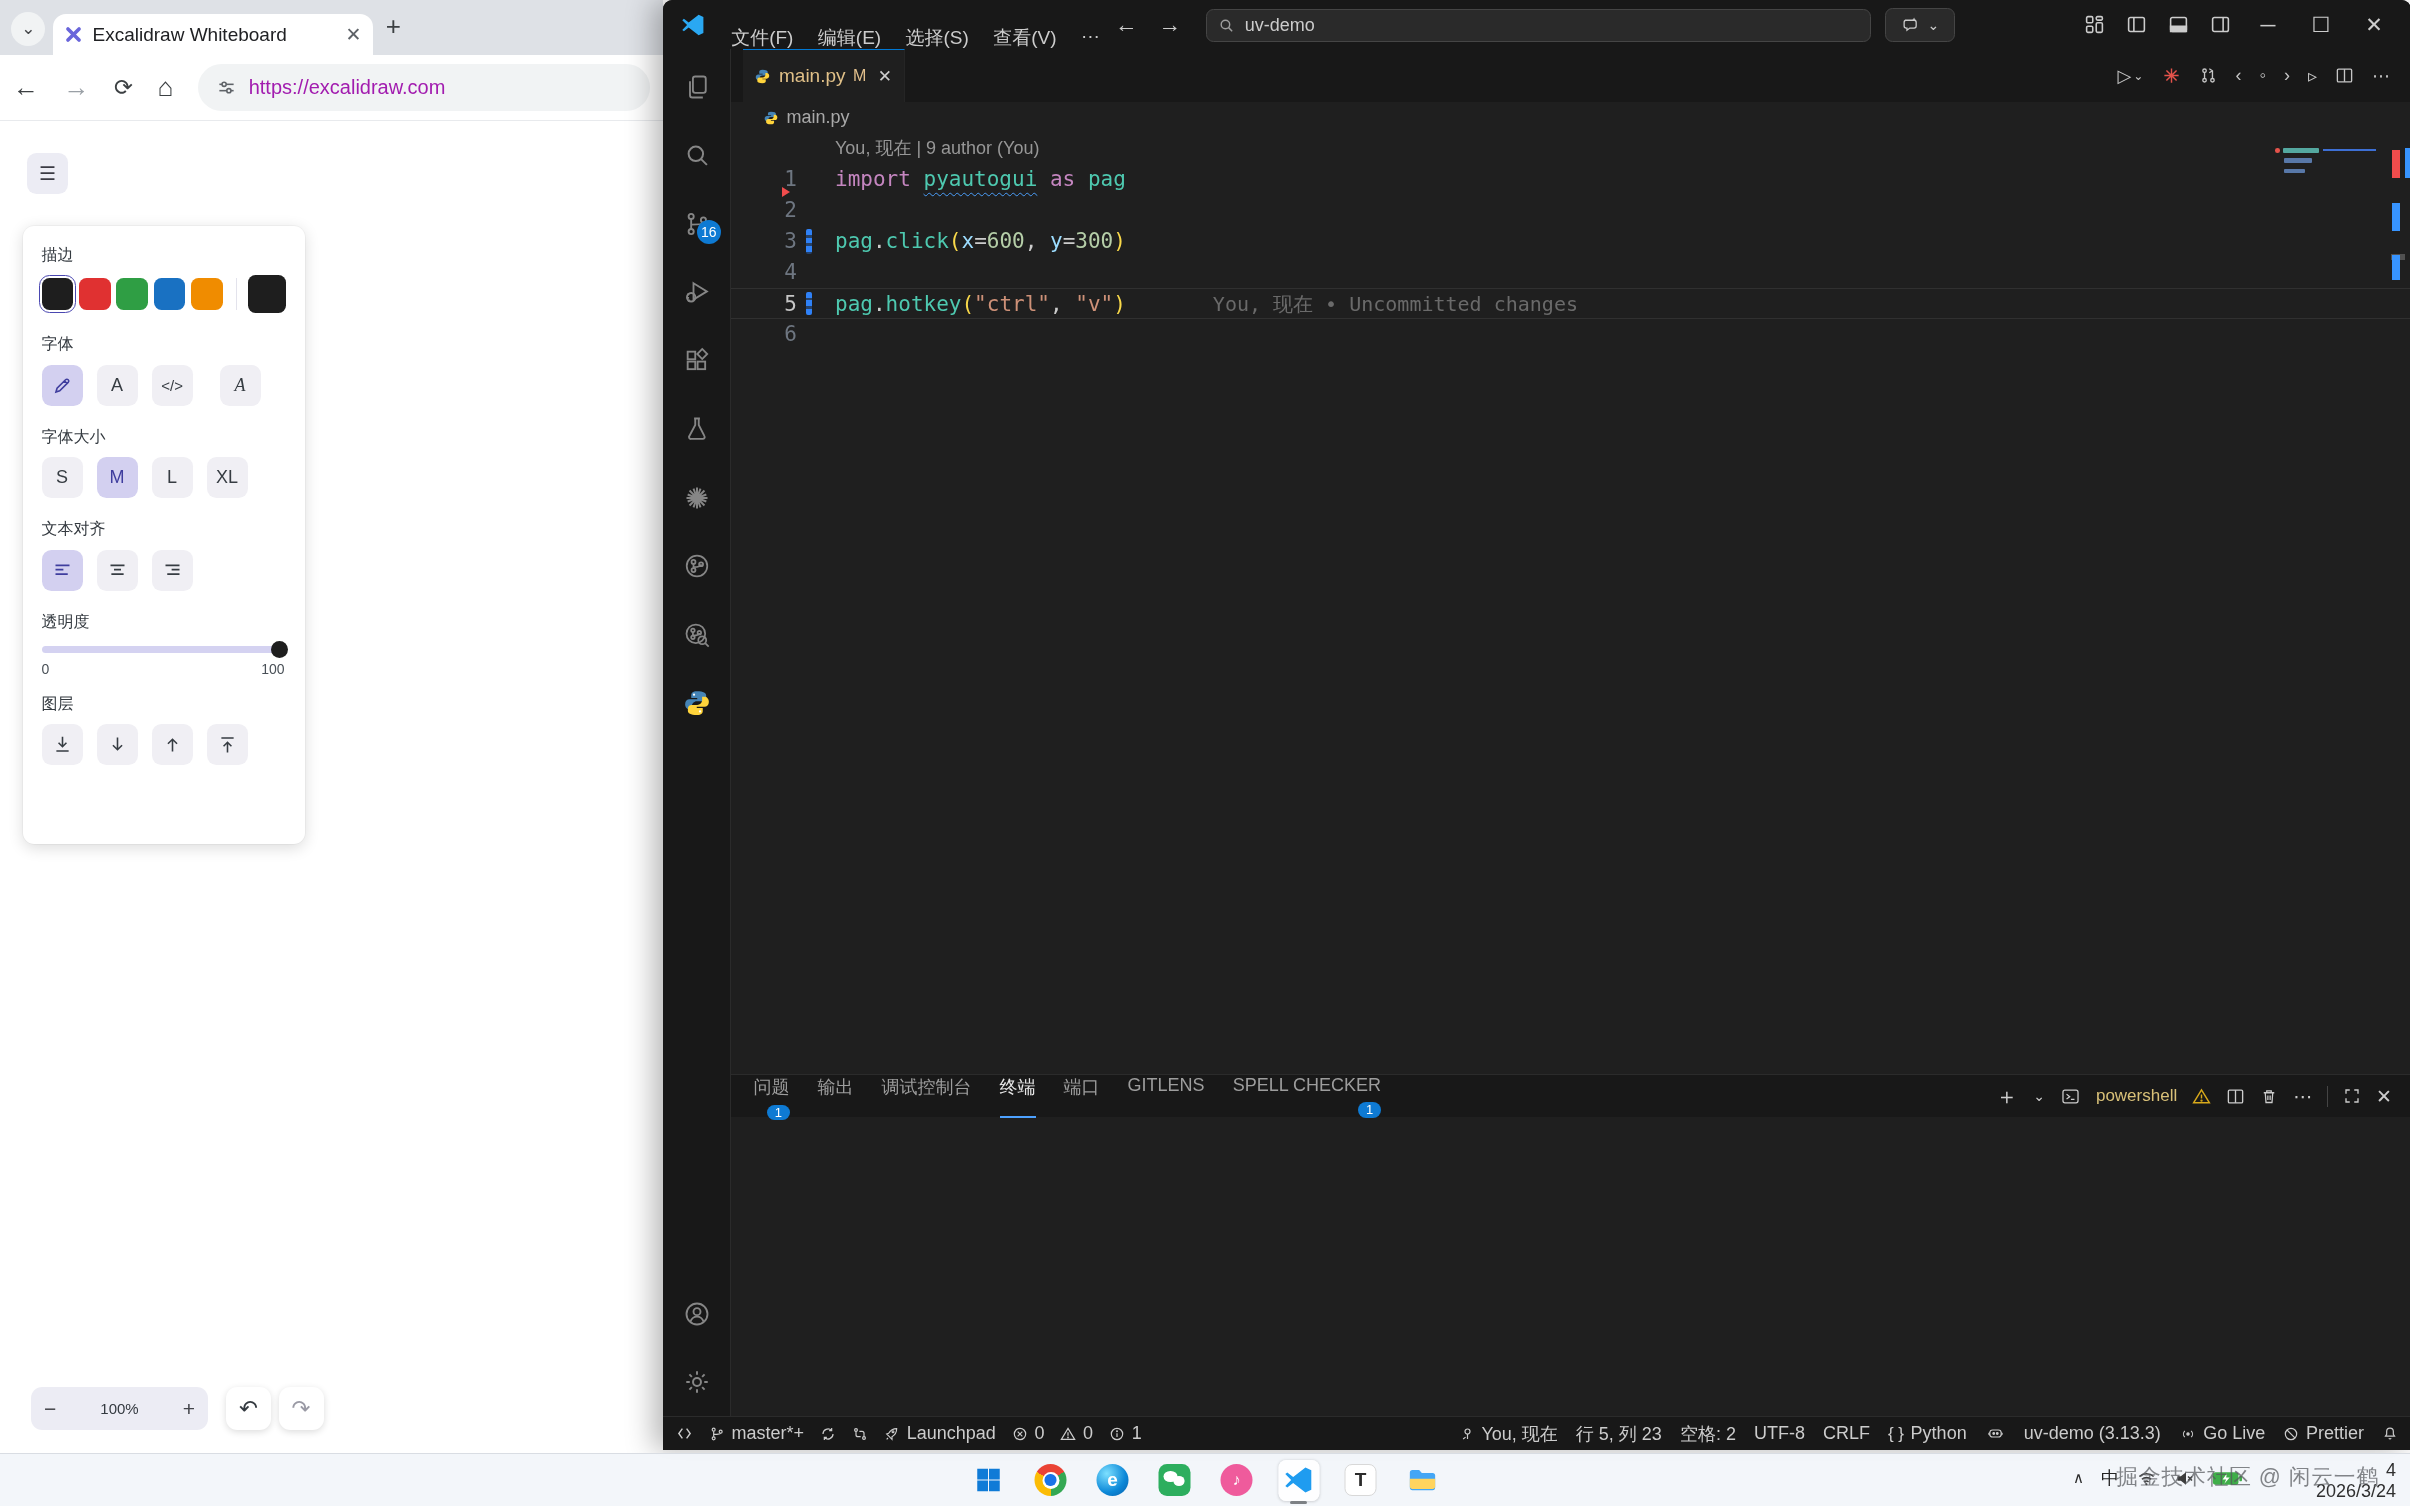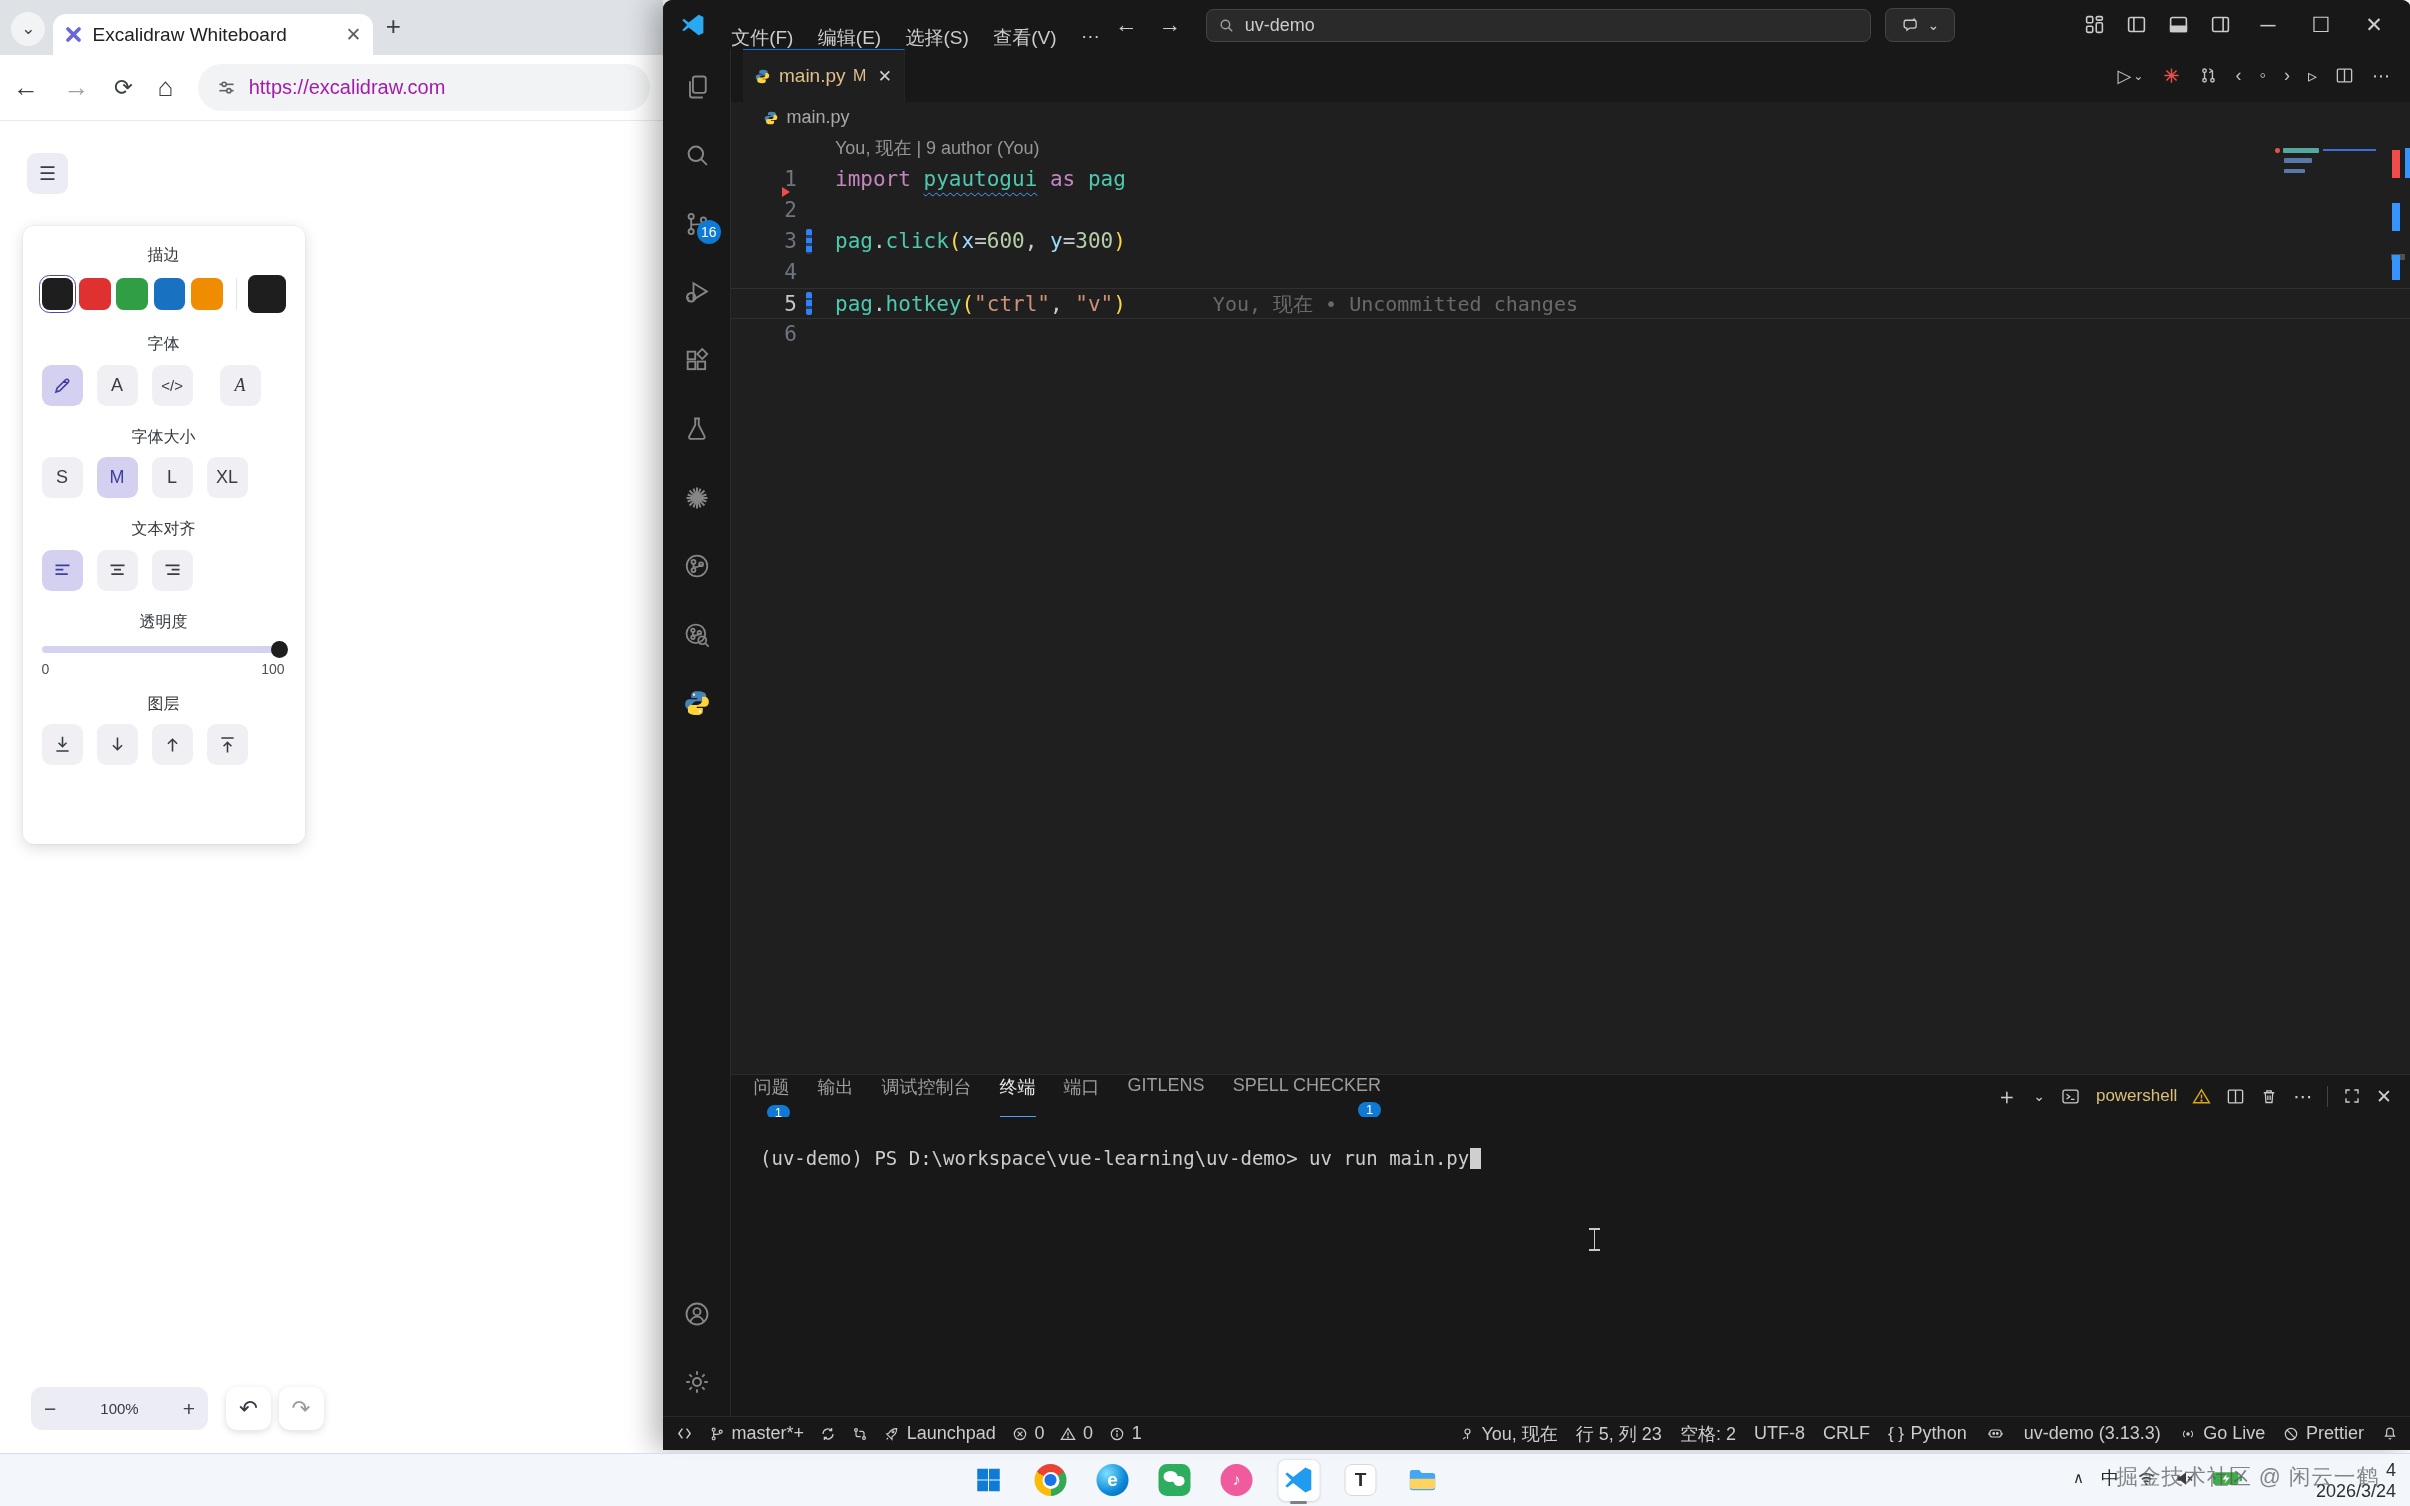"描边" .xsec { text-align: center -> none }
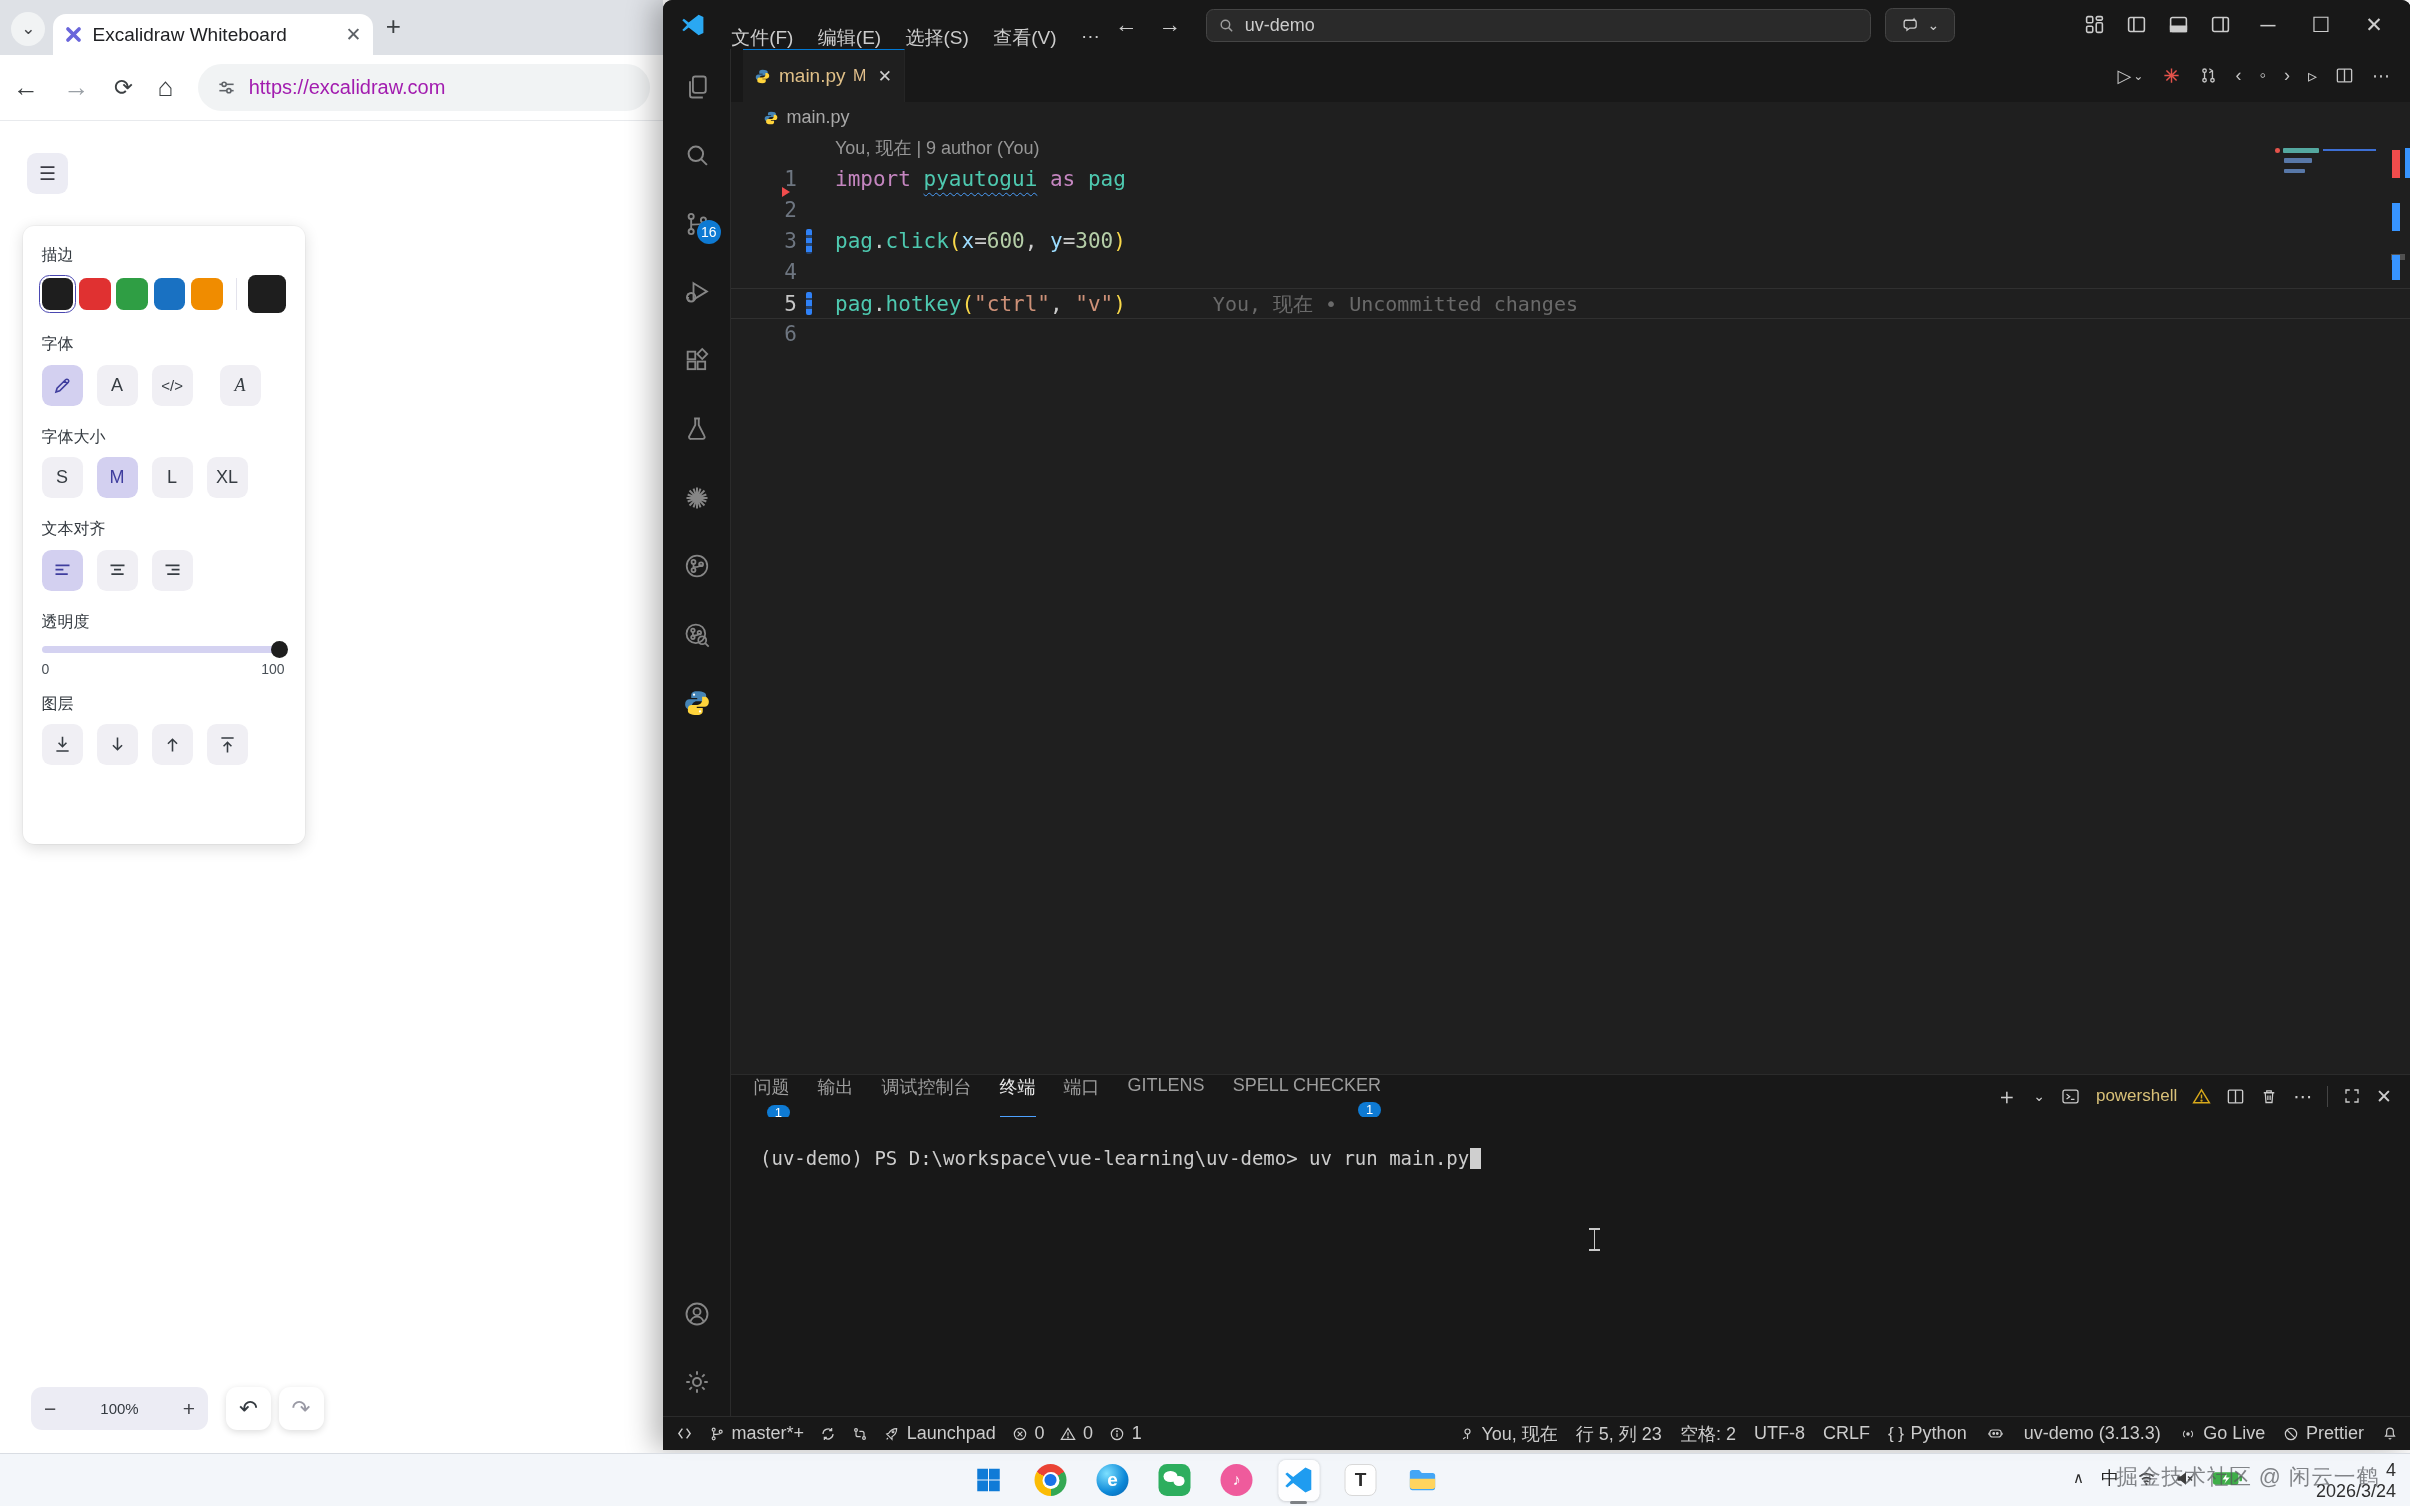"(uv-demo) PS" div { html: <div> <span>(uv-demo) PS D:\workspace\vue-learning\uv-demo&gt;</span><span> uv run main.py</span><span></span> <div></div> </div> -> none }
